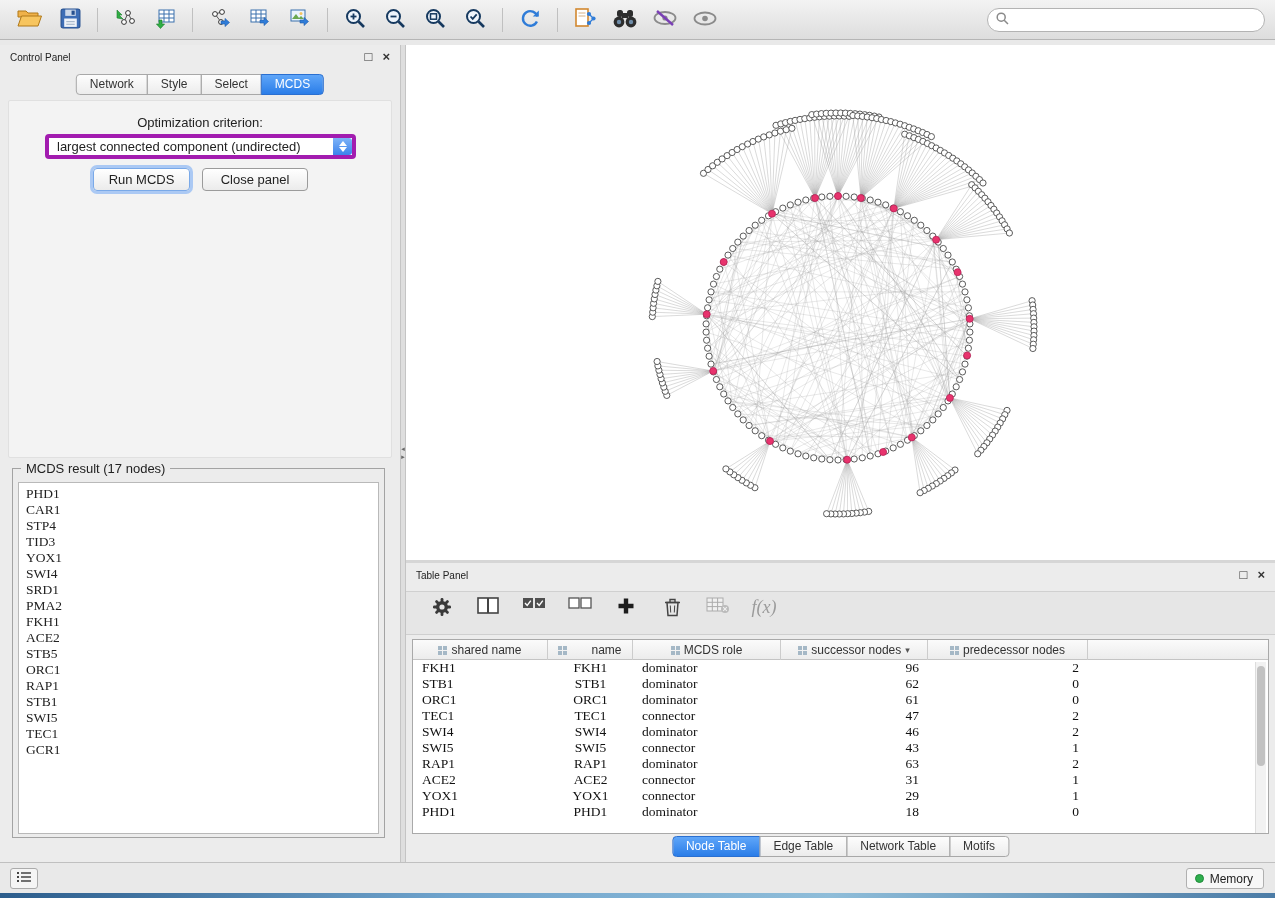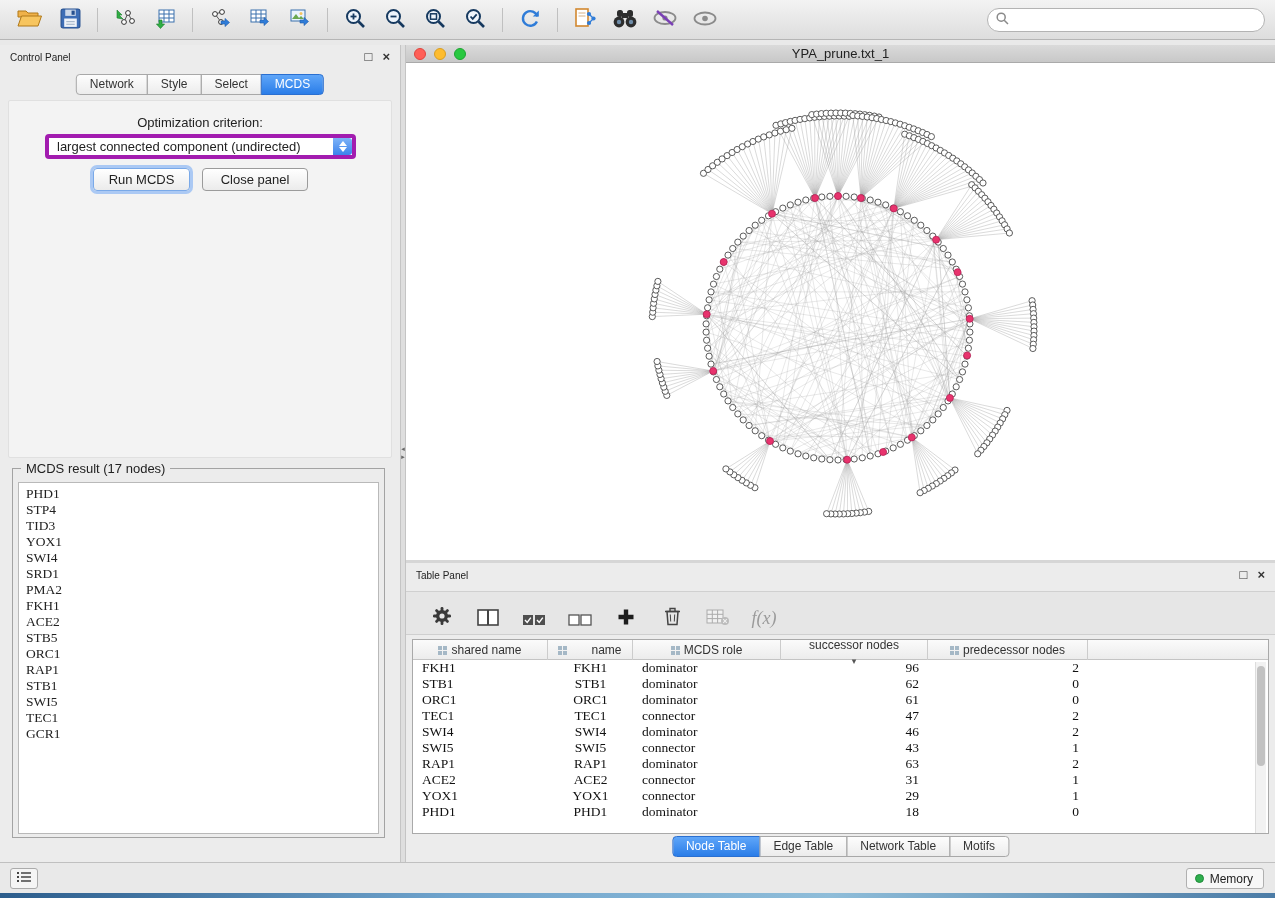"YPA_prune.txt_1" div.net-titlebar { html: <div> <span>YPA_prune.txt_1</span> <span> <span></span> <span></span> <span></span> </span> </div> -> none }
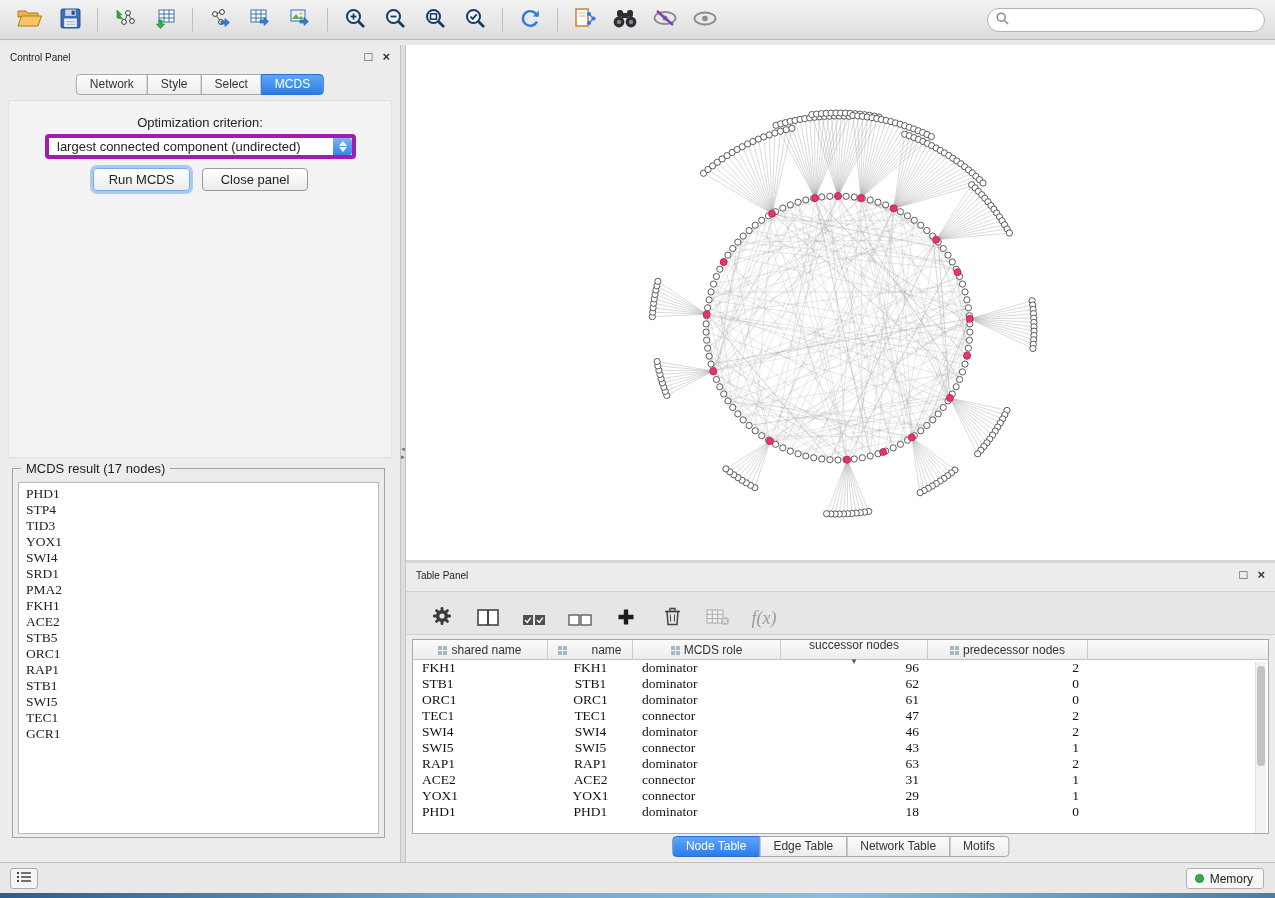"CAR1" div.mcds-item { html: none -> <div>CAR1</div> }
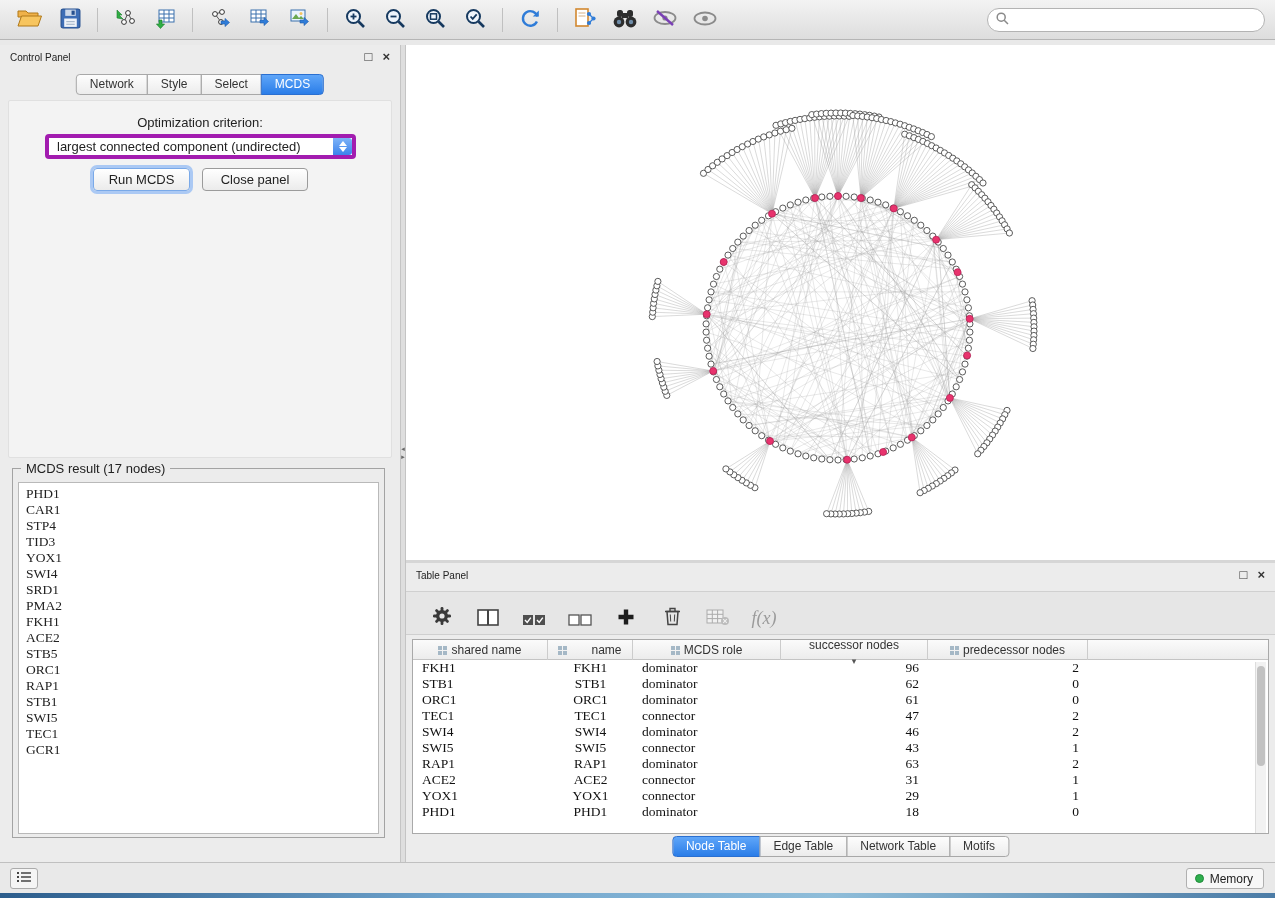"f(x)" .tp-btn { align-items: flex-end -> flex-start }
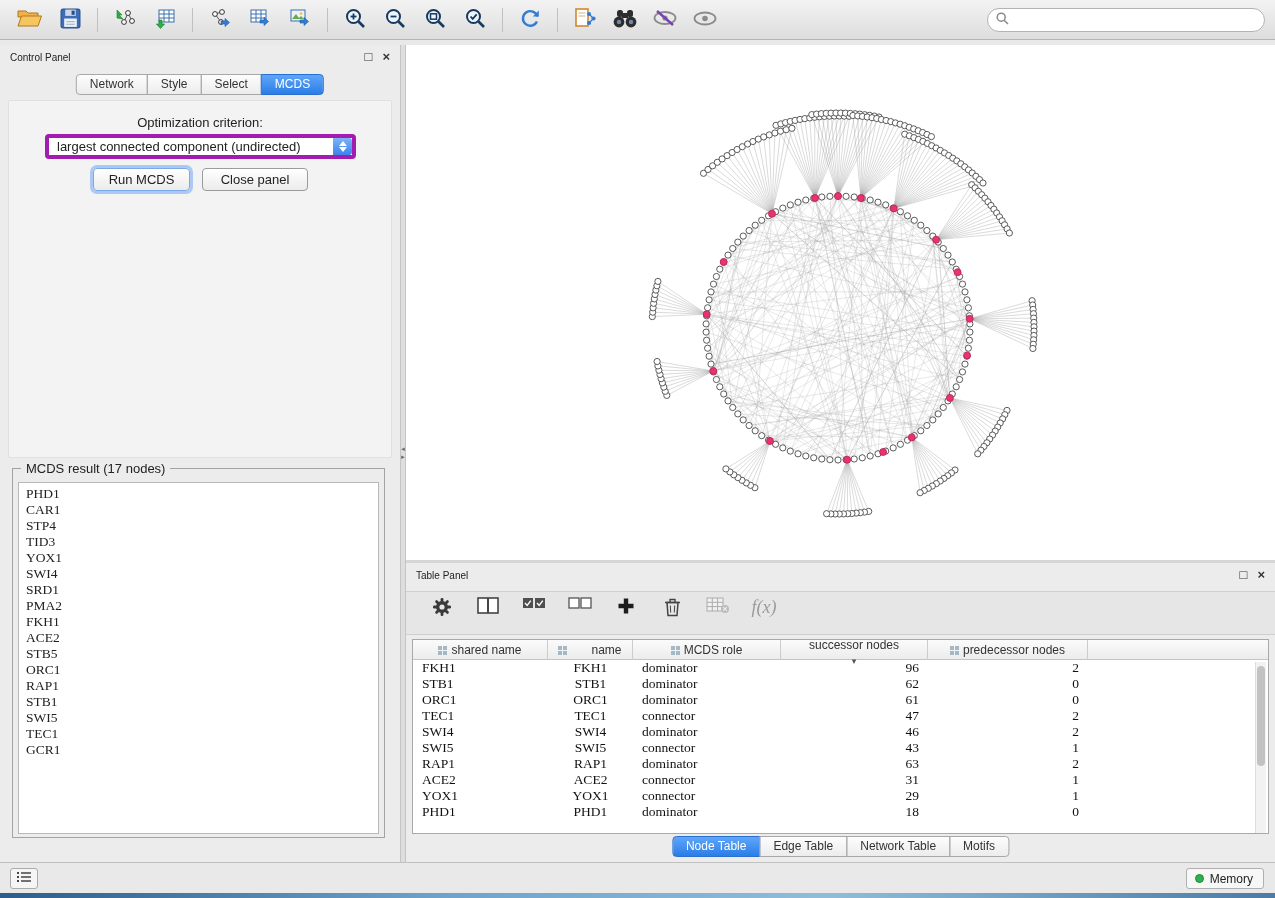"successor nodes" div.th { flex-direction: column -> none }
